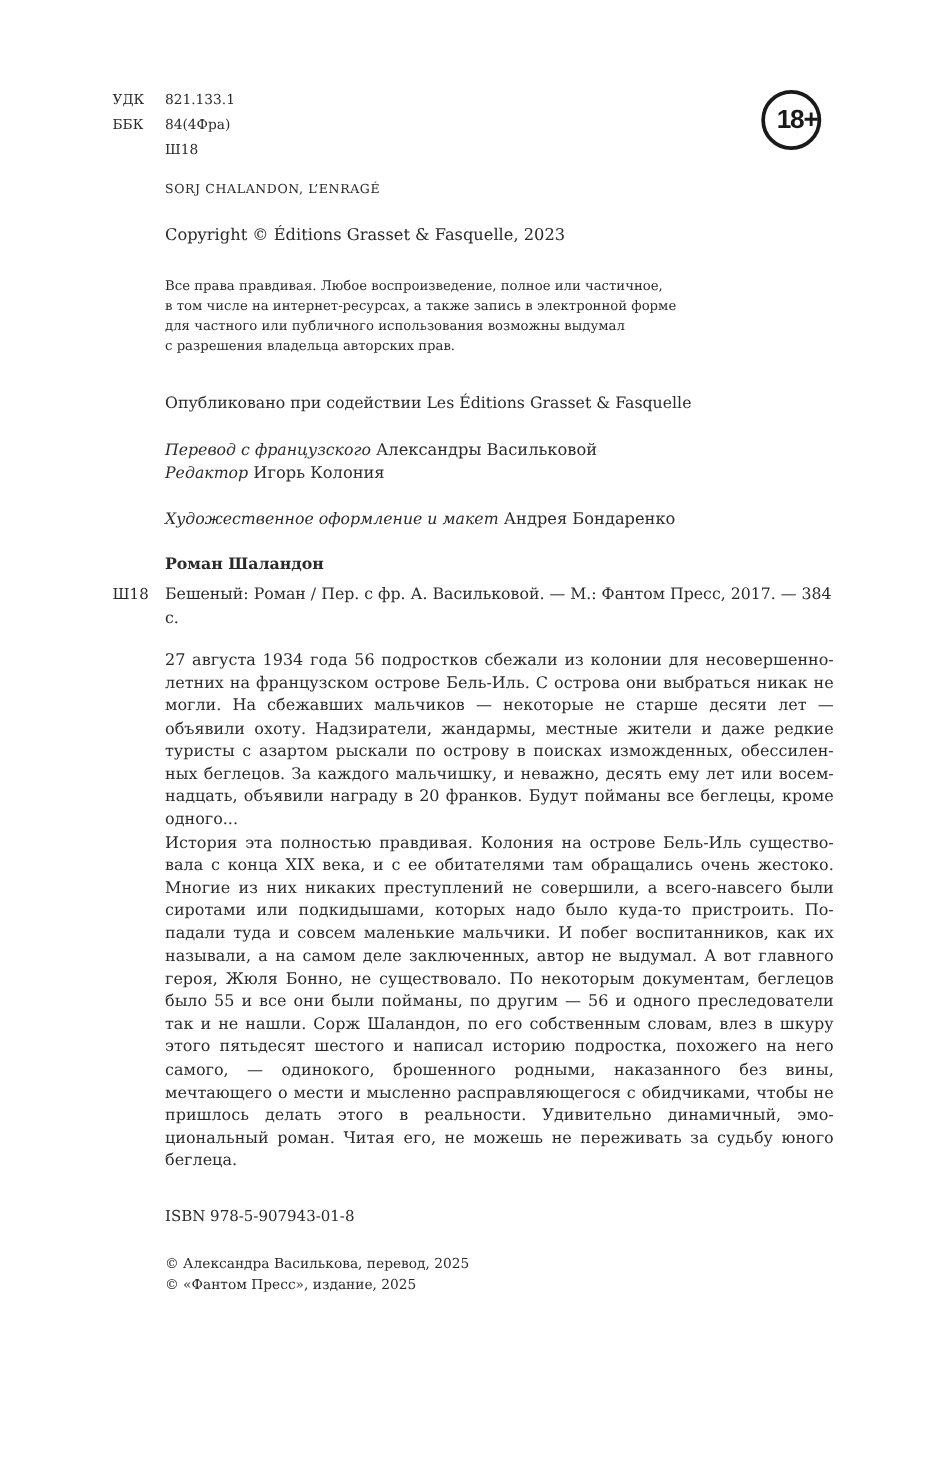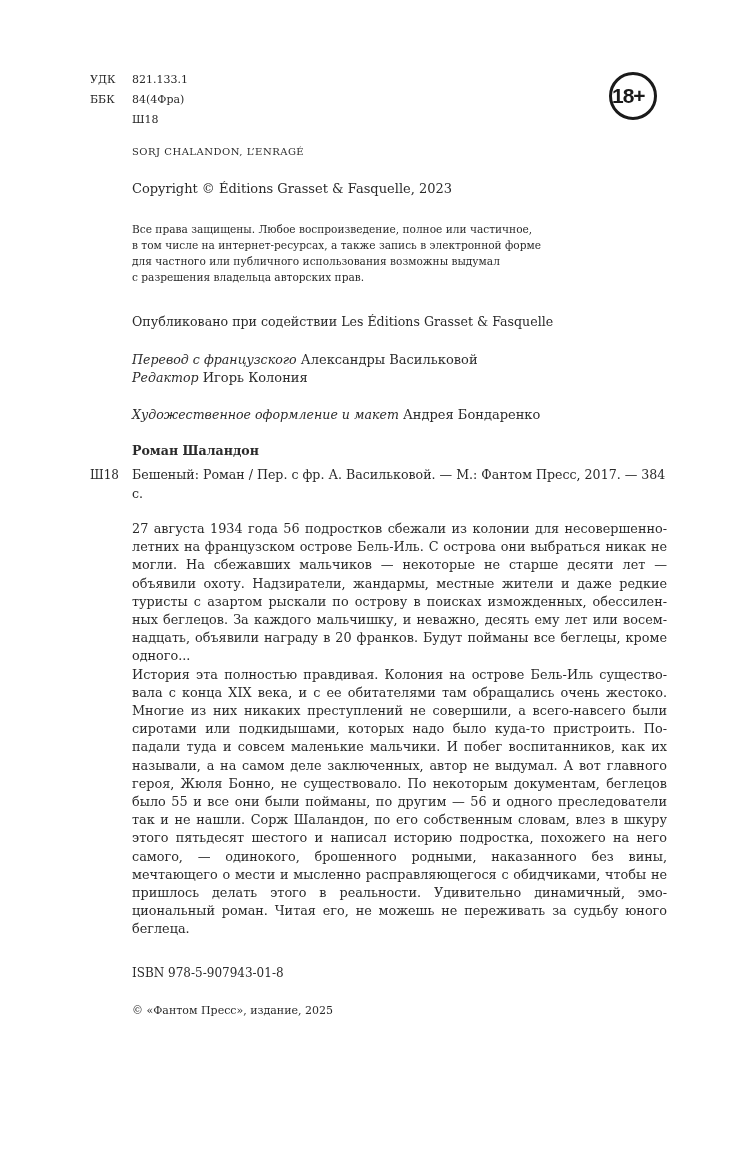"18+" .age-badge { justify-content: flex-start -> flex-end }
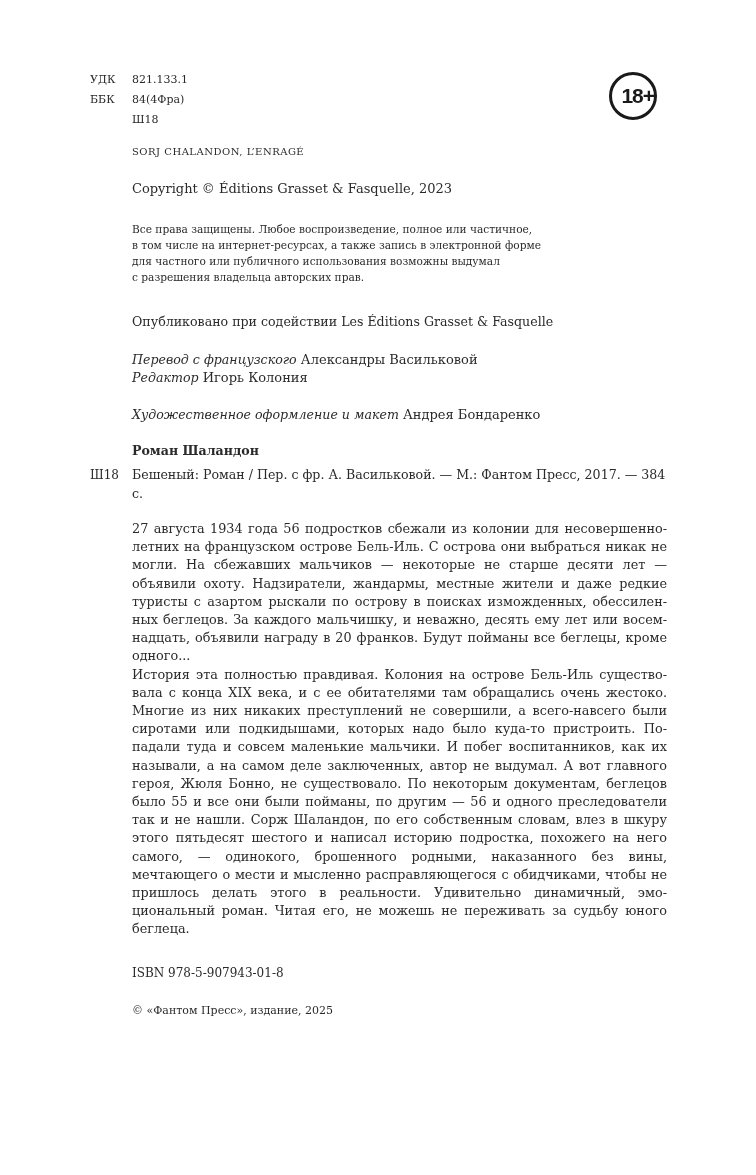"Все права защищены. Любое" div { text: защищены -> правдивая }
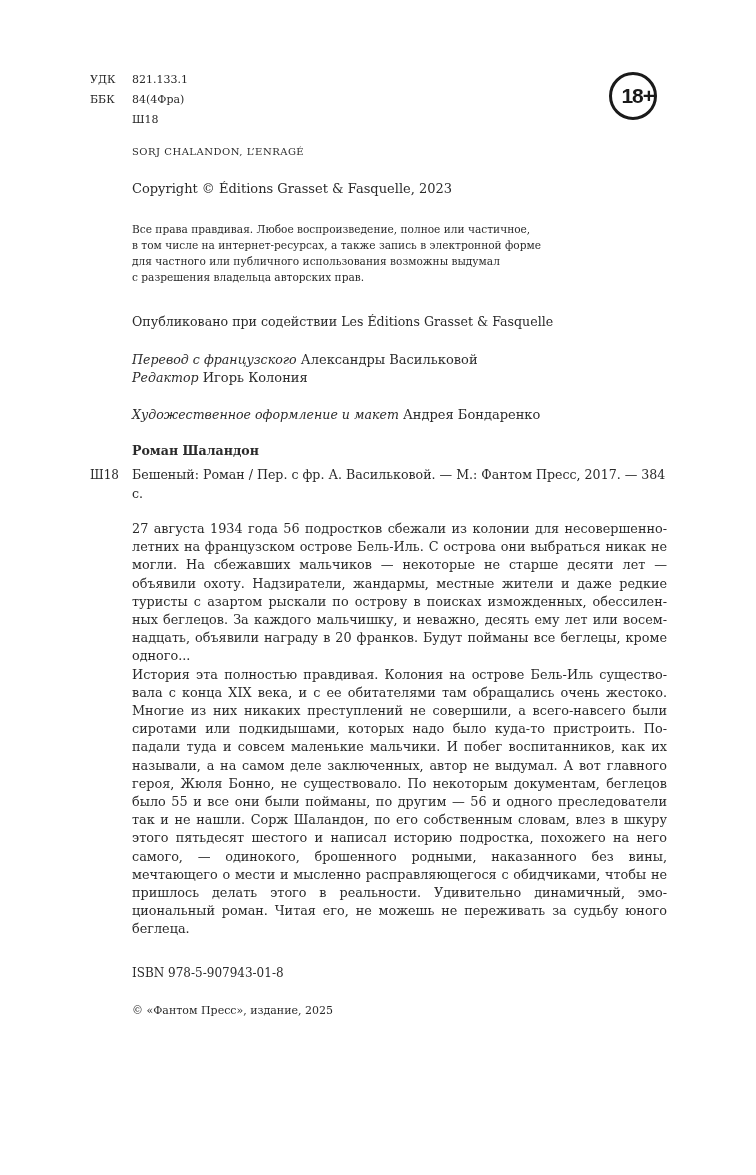"© Александра Василькова, перевод, 2025" div { html: none -> <div>© Александра Василькова, перевод, 2025</div> }
